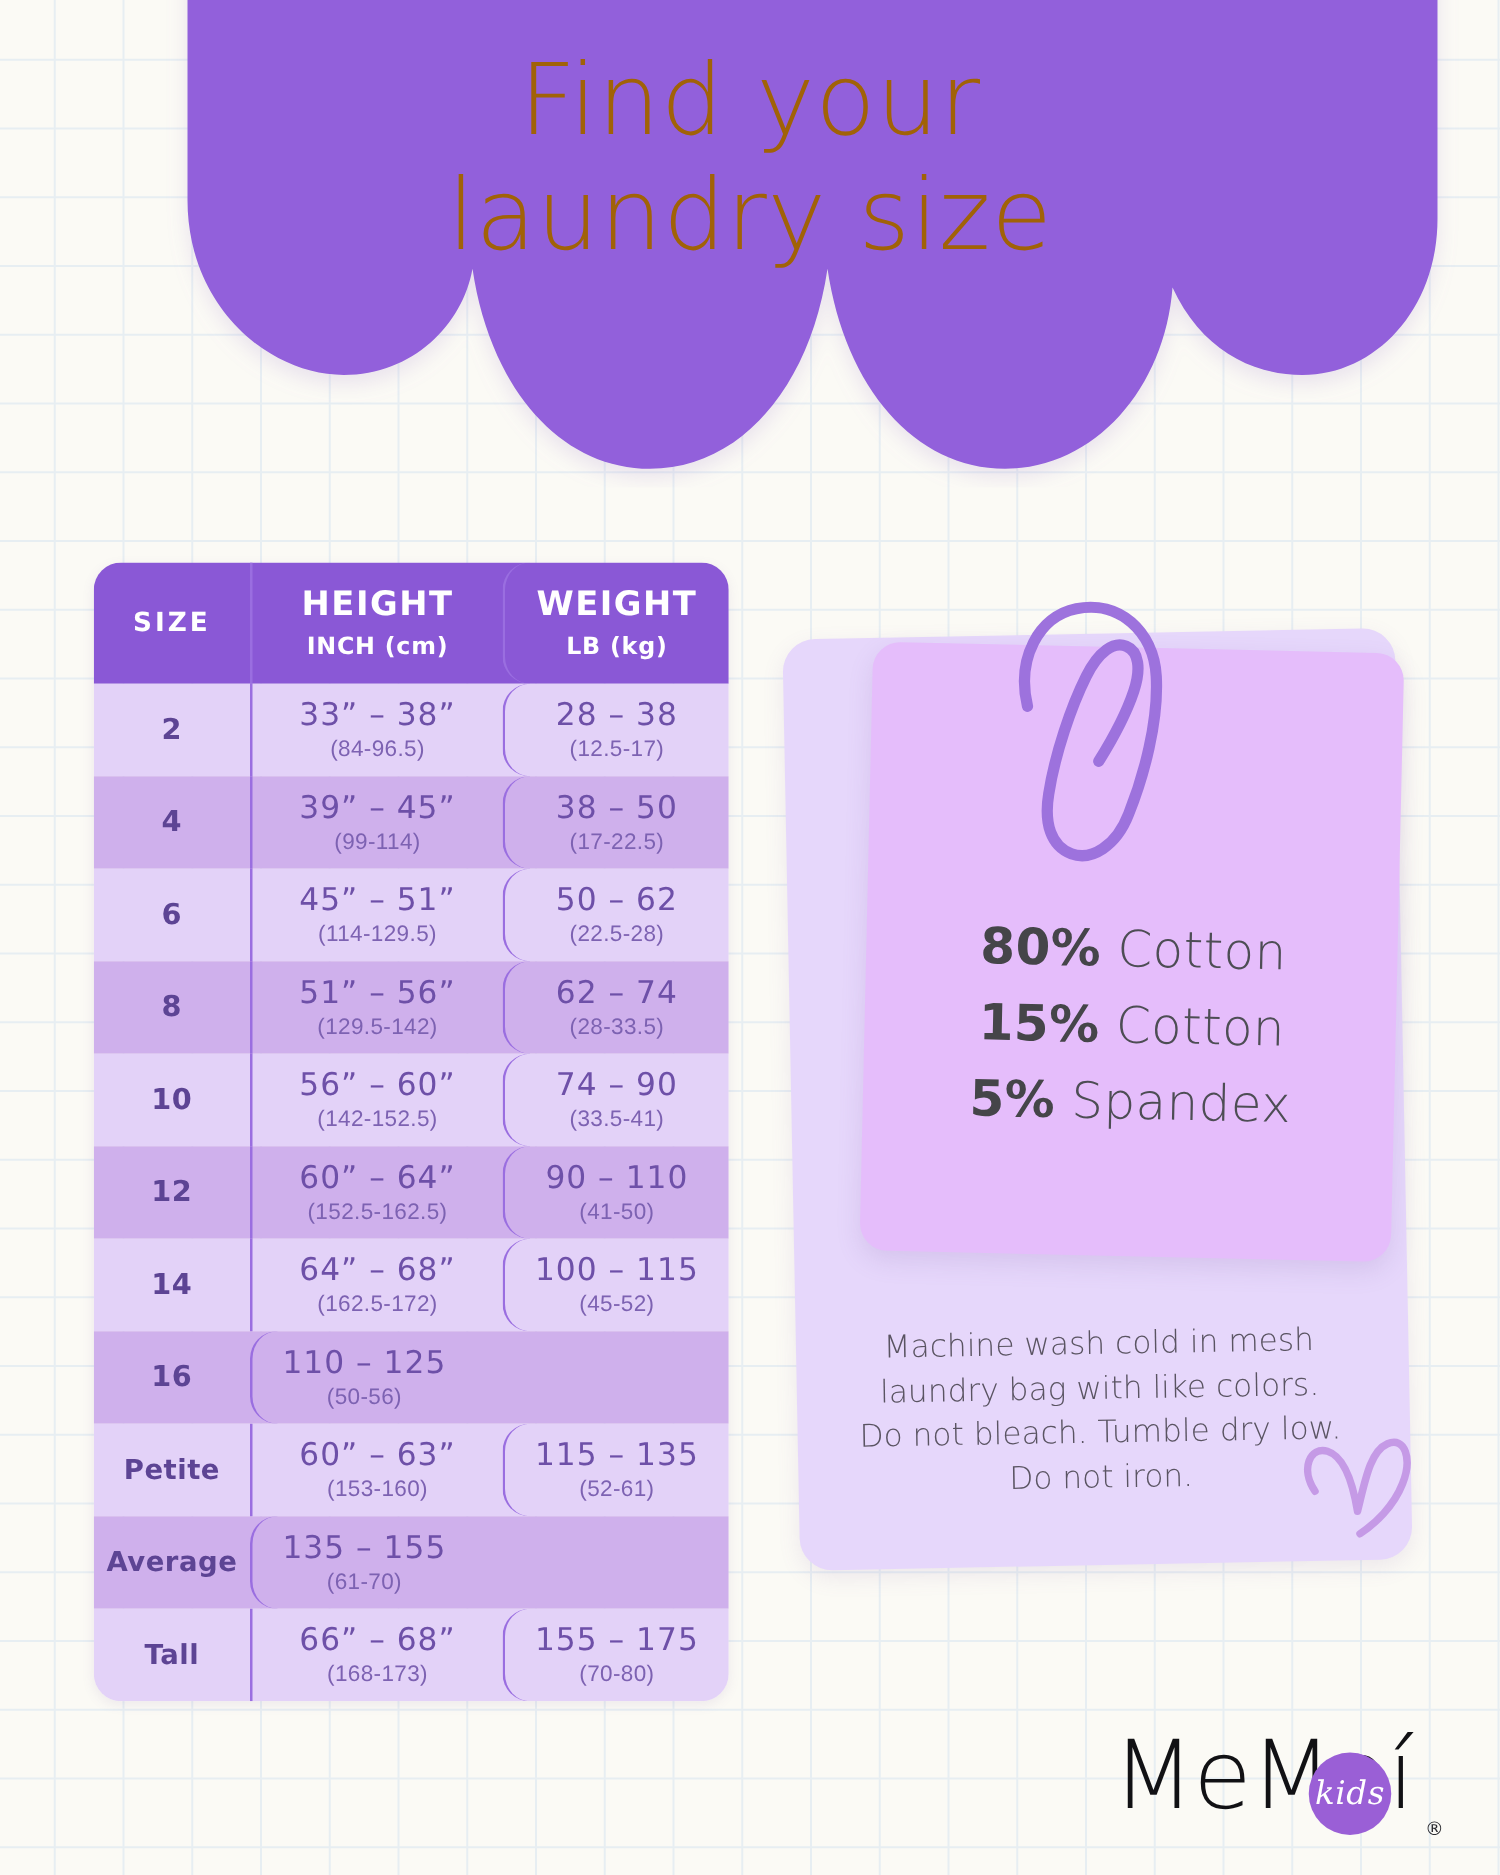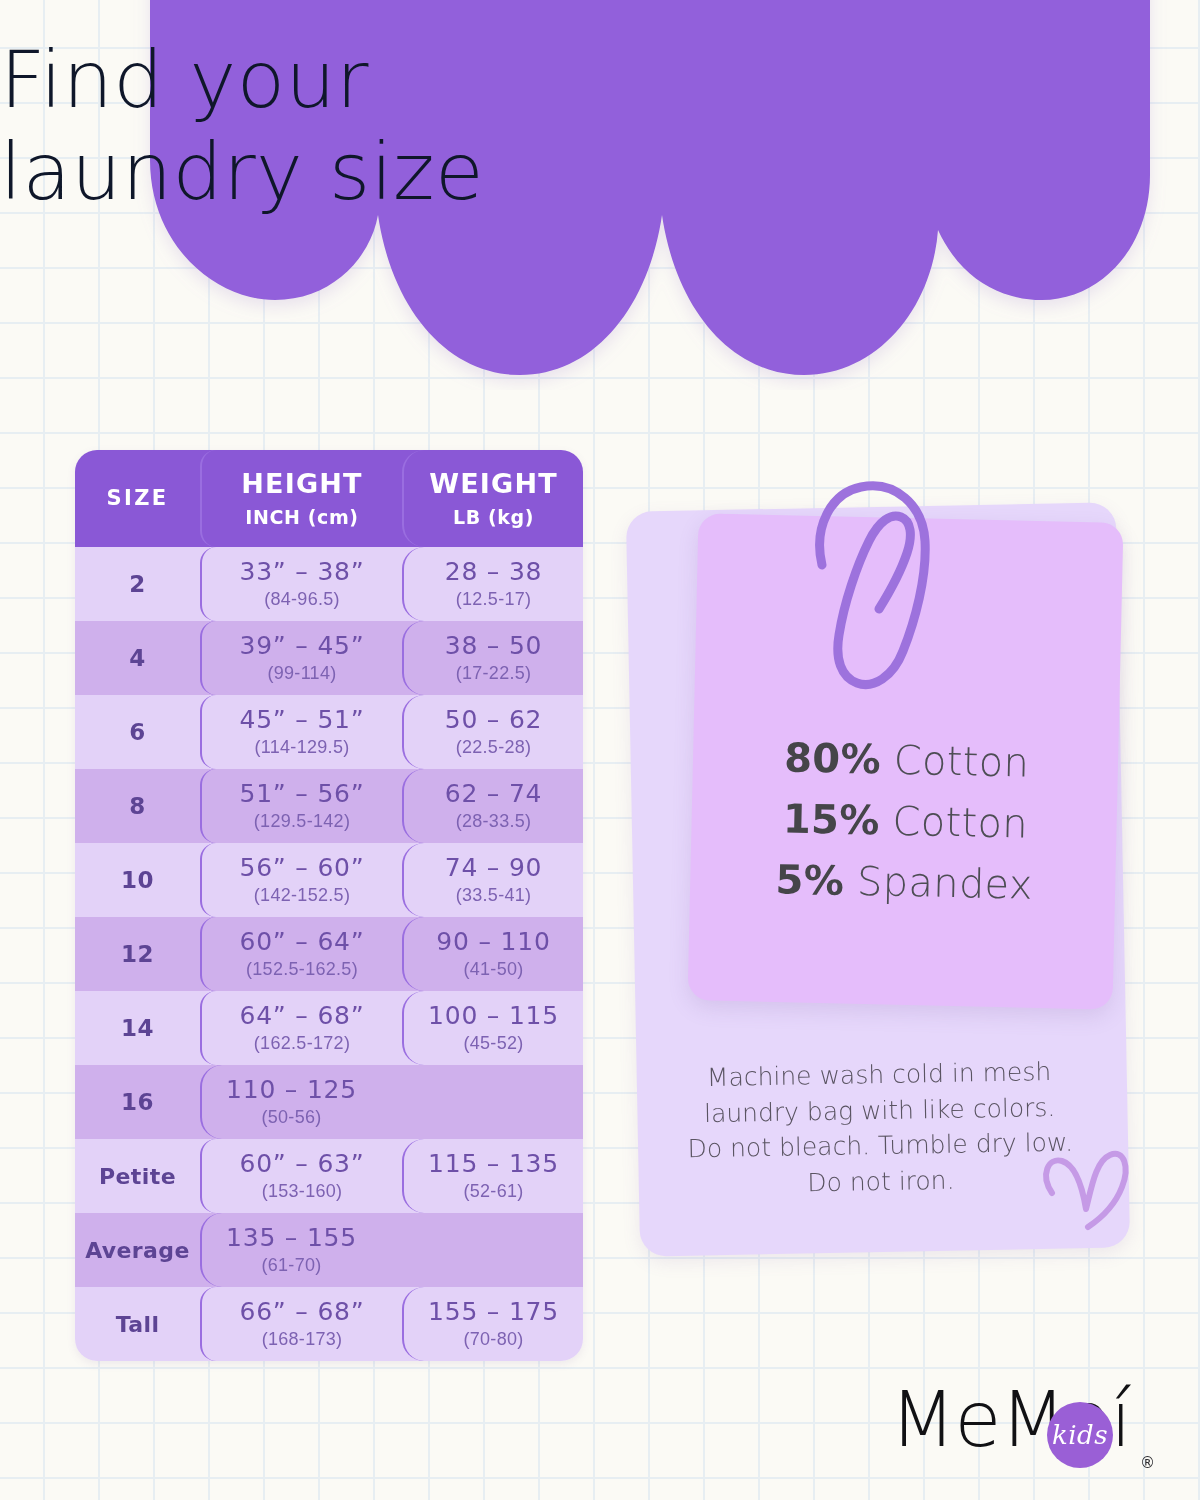"Find your" #title-block { color: #0f172a -> #a16207; text-align: left -> center }
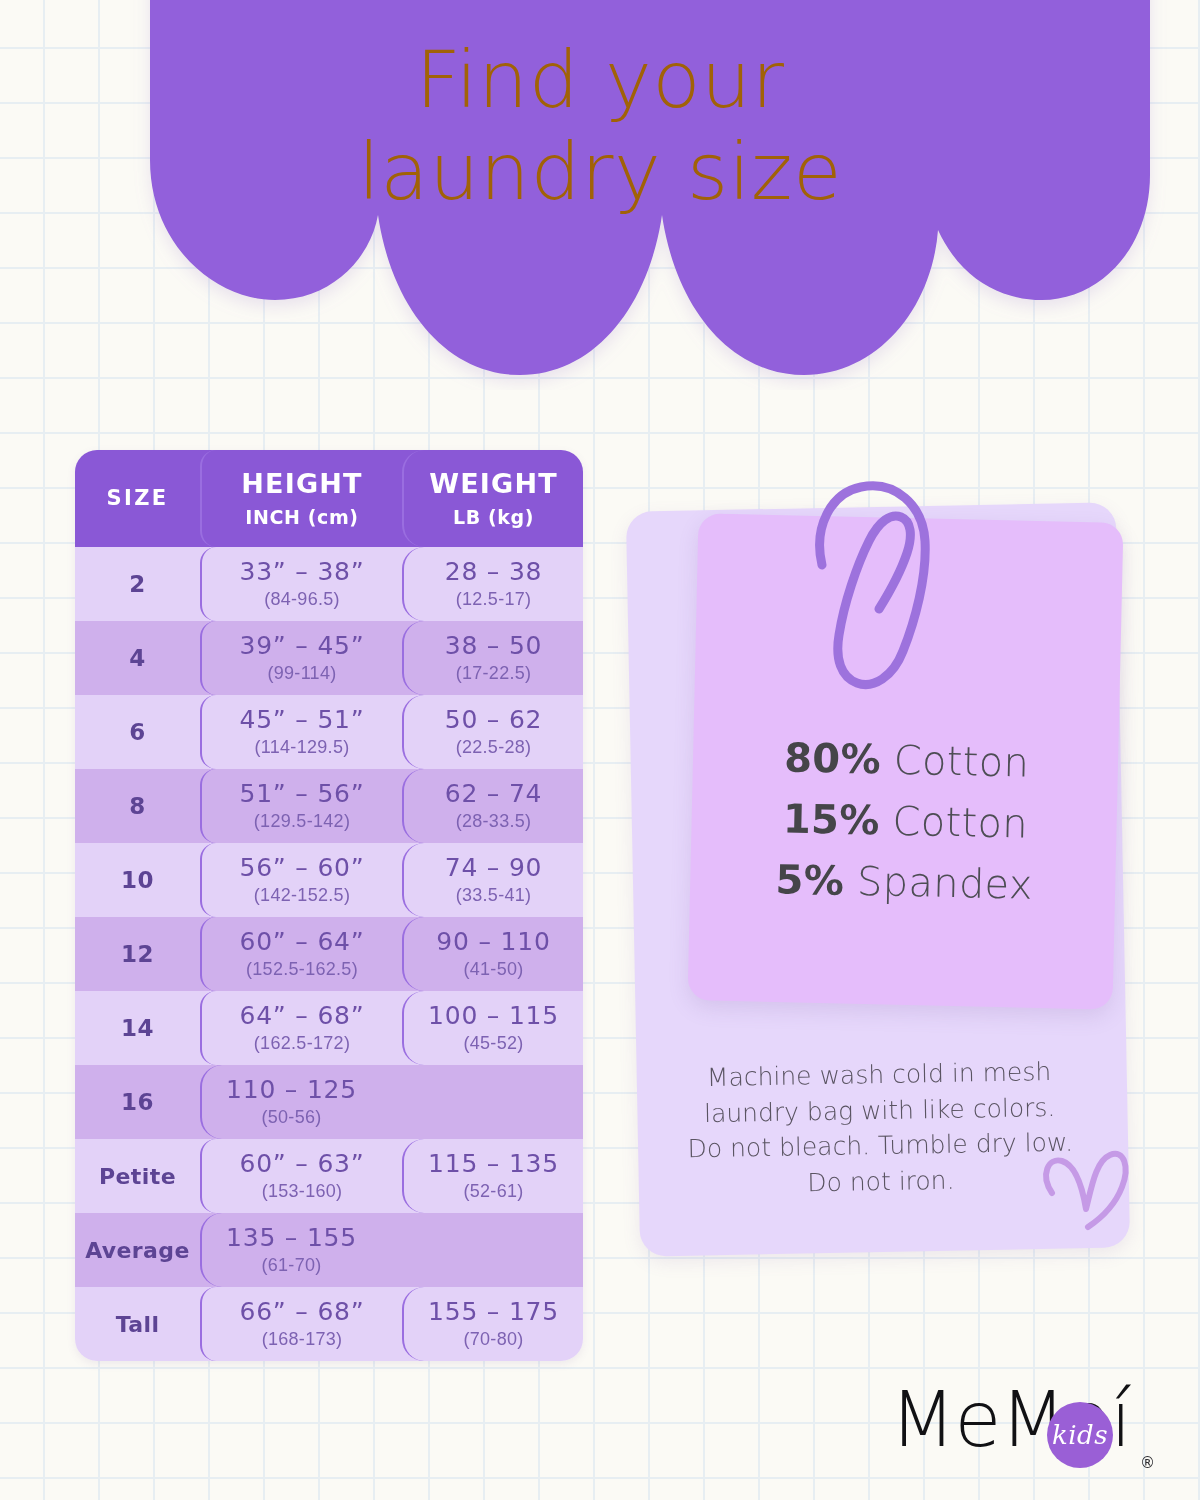"HEIGHT" .c-height { border-radius: 16px -> none }
